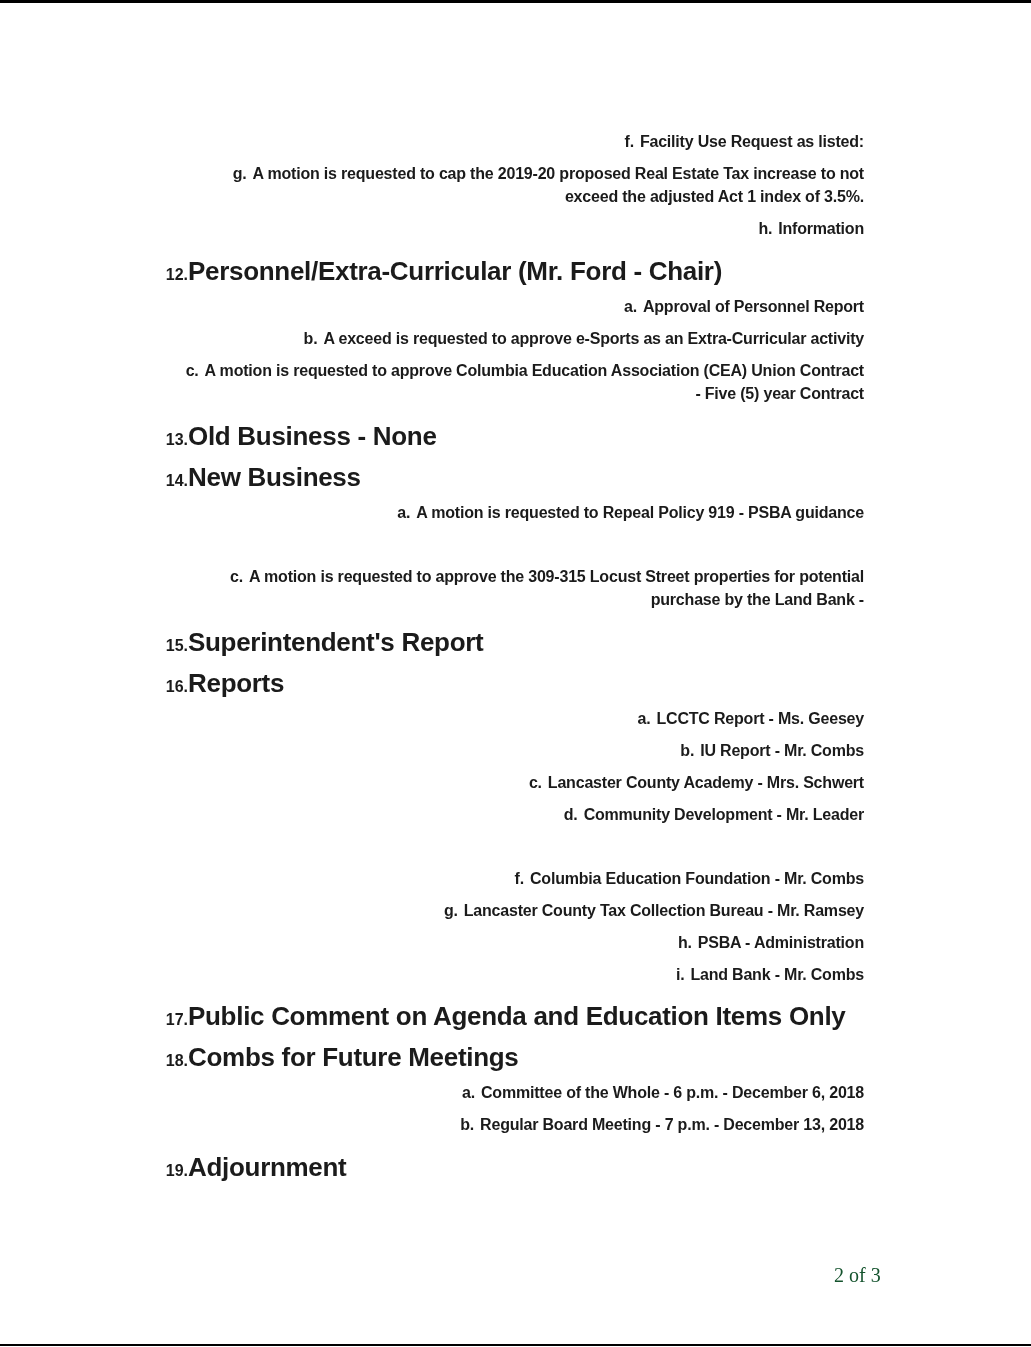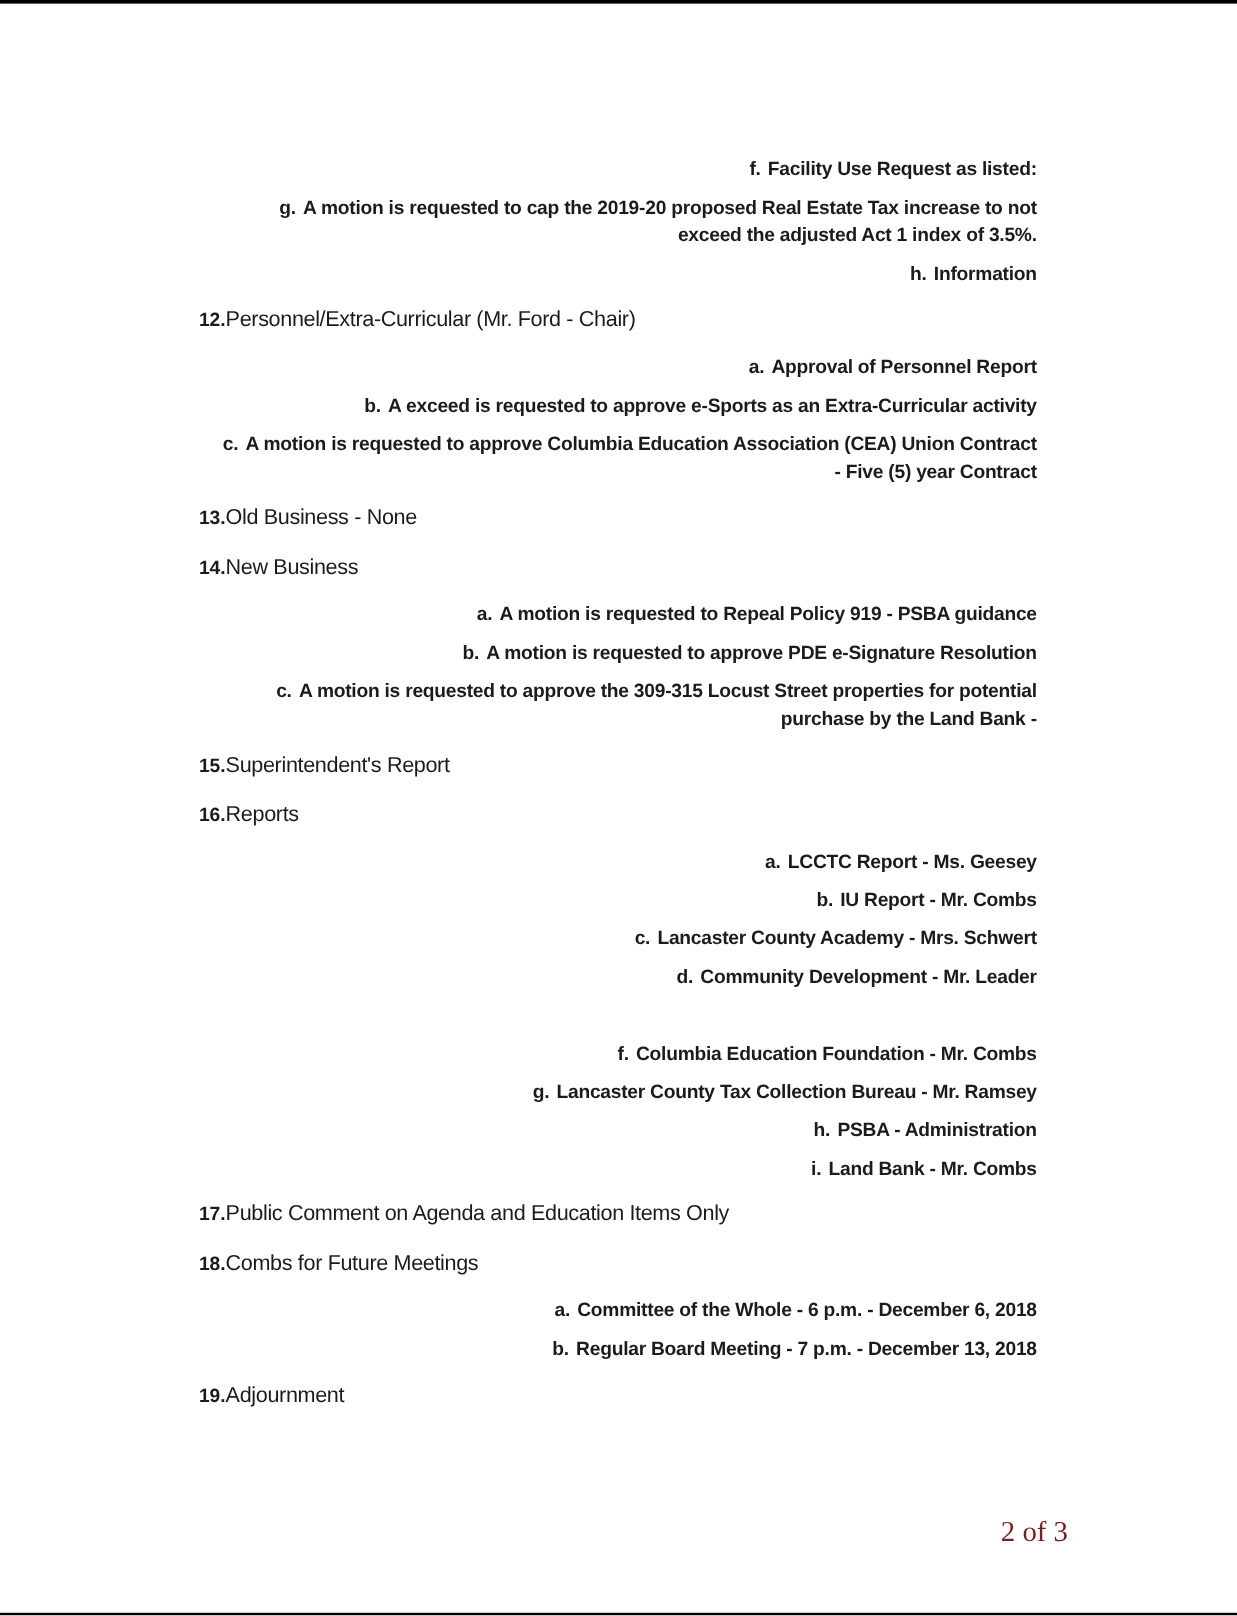"Personnel/Extra-Curricular (Mr. Ford -" .sec .title { font-size: 18px -> 26px; font-weight: normal -> bold }
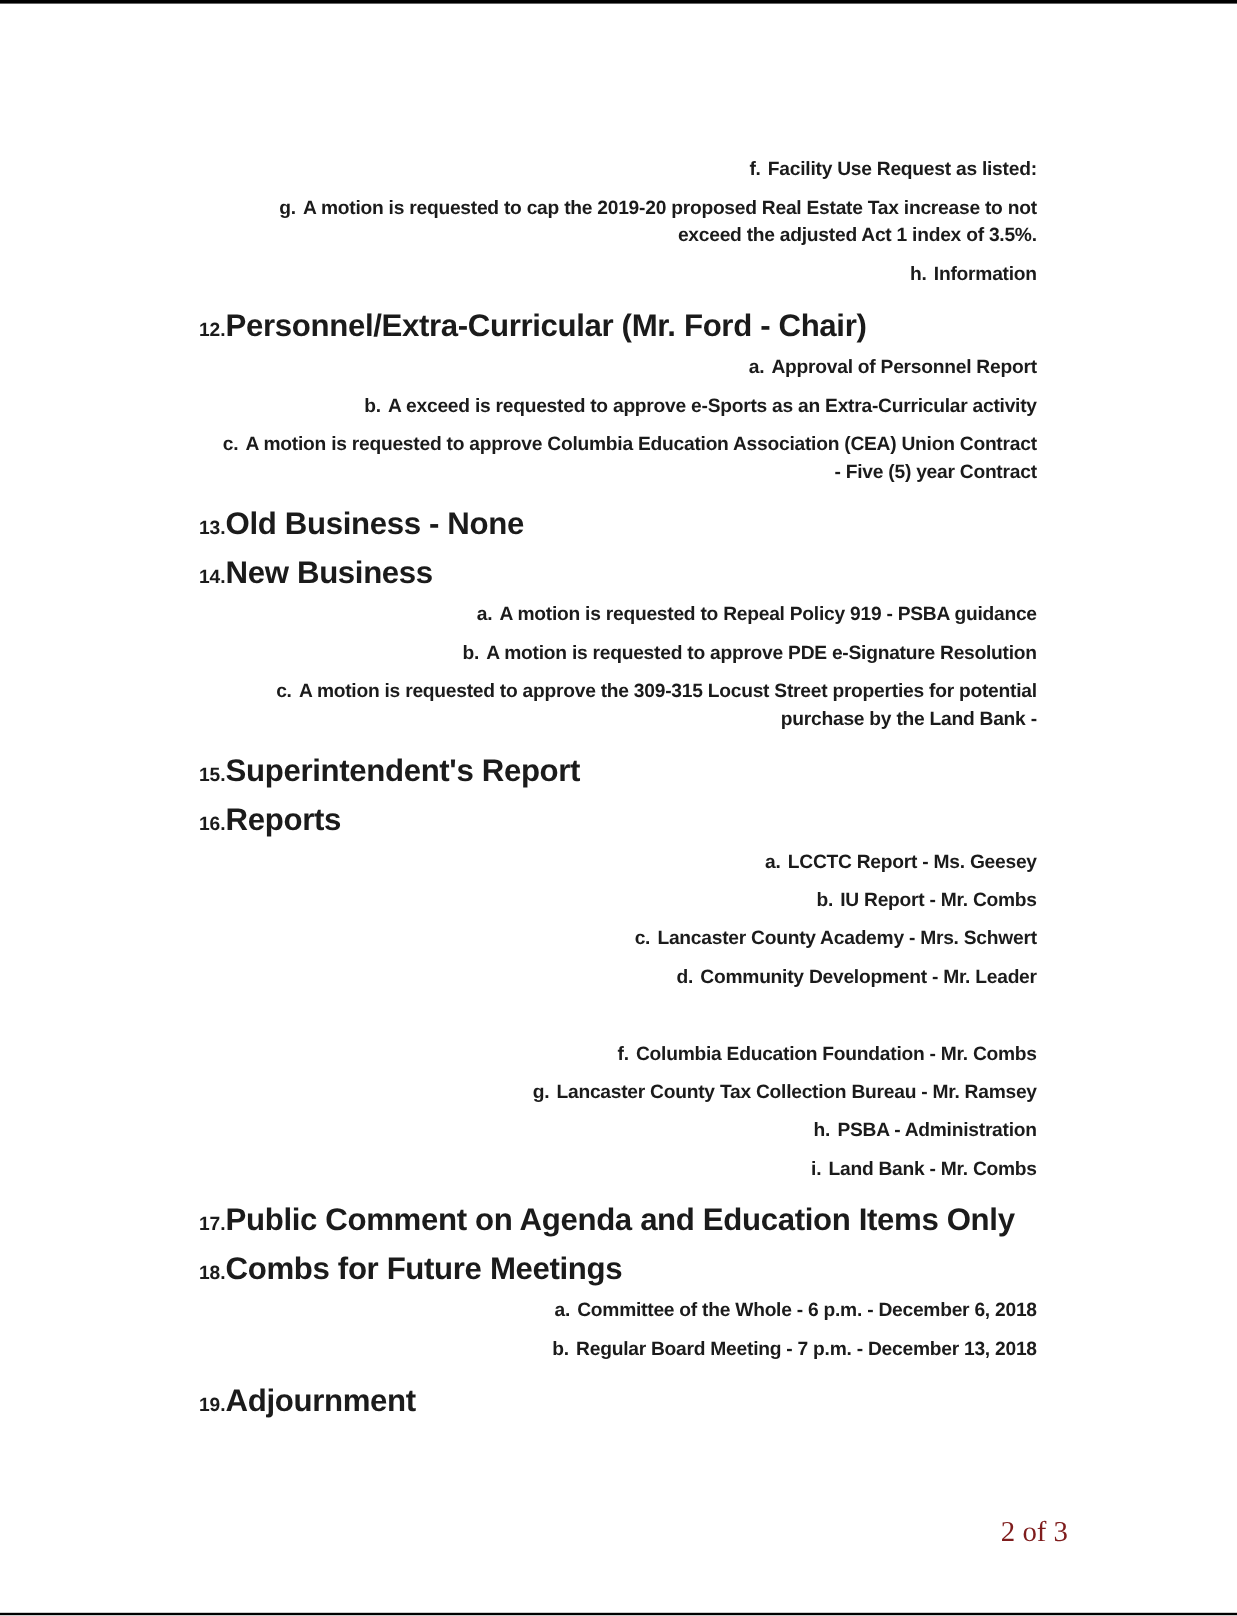"b. A motion is requested" div.sub { html: <div> <span>b.</span><span>A motion is requested to approve PDE e-Signature Resolution</span> </div> -> none }
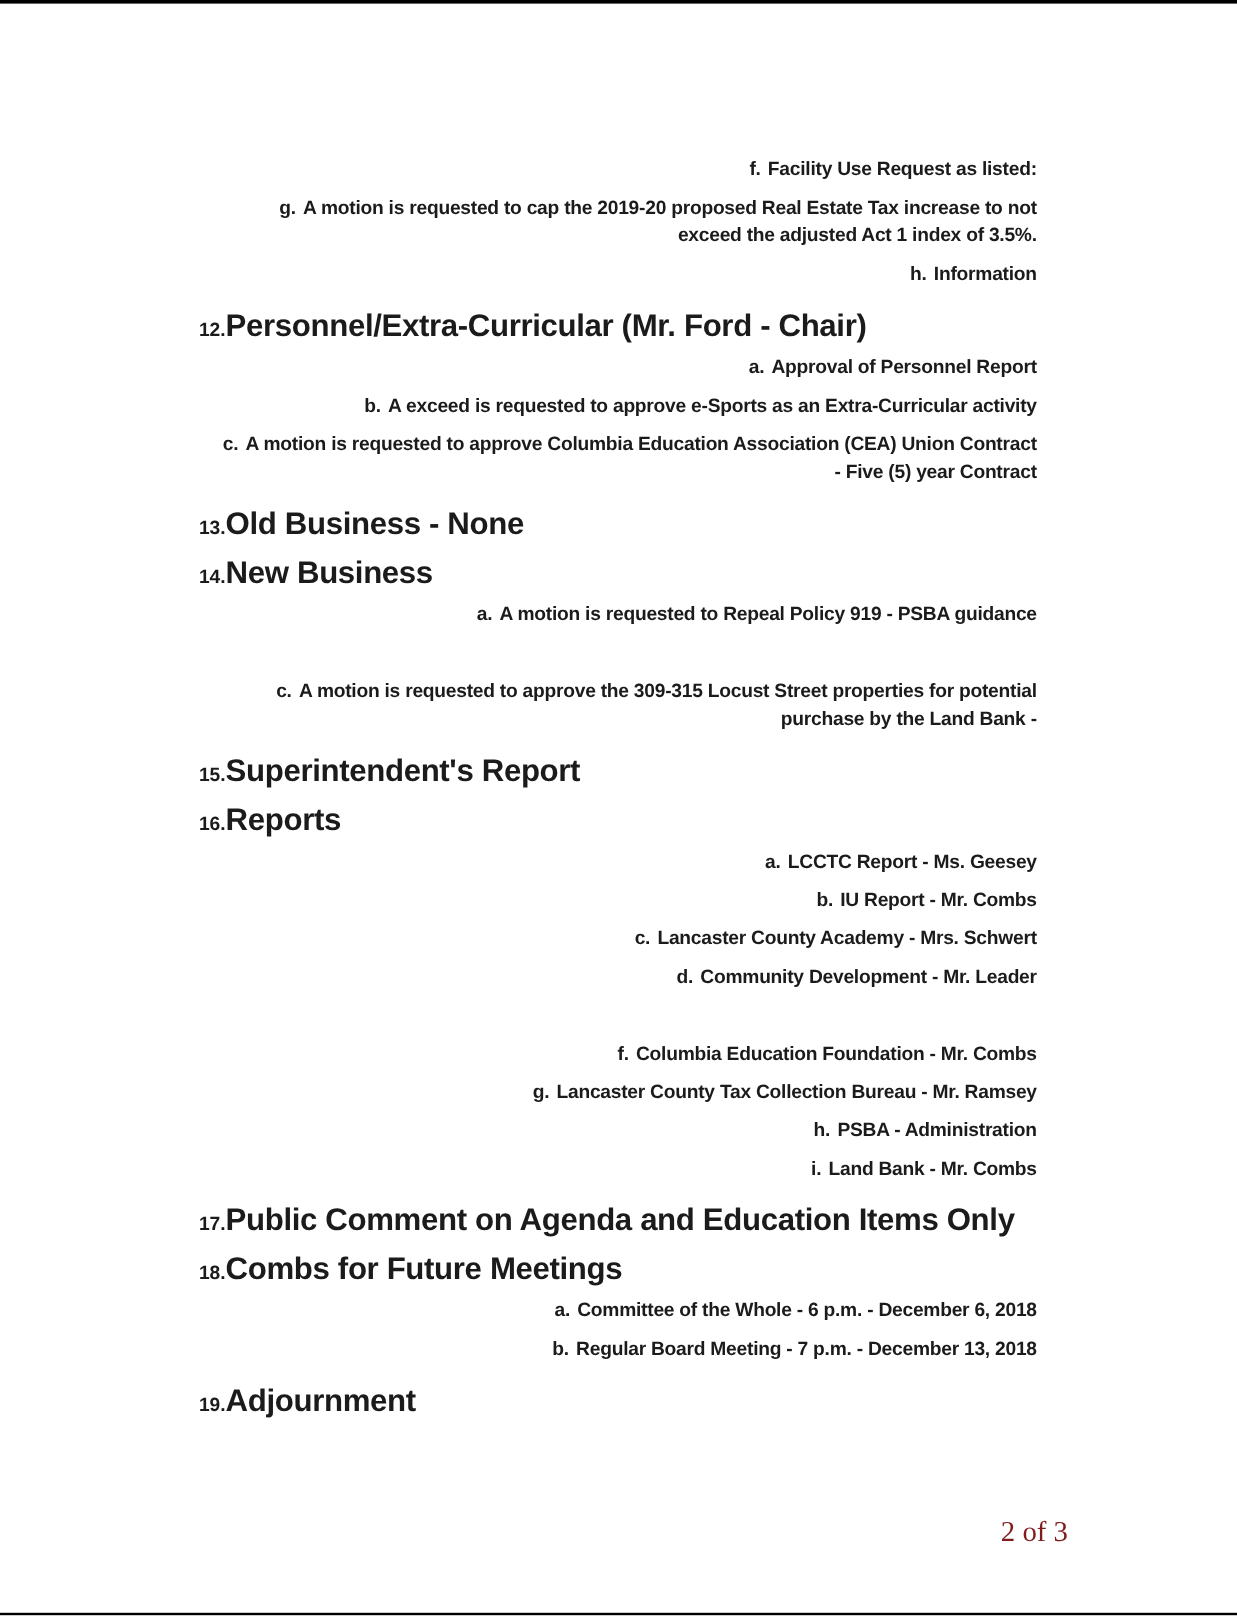"2 of 3" .footer-page { color: #7f1d1d -> #14532d; font-size: 24px -> 20px }
